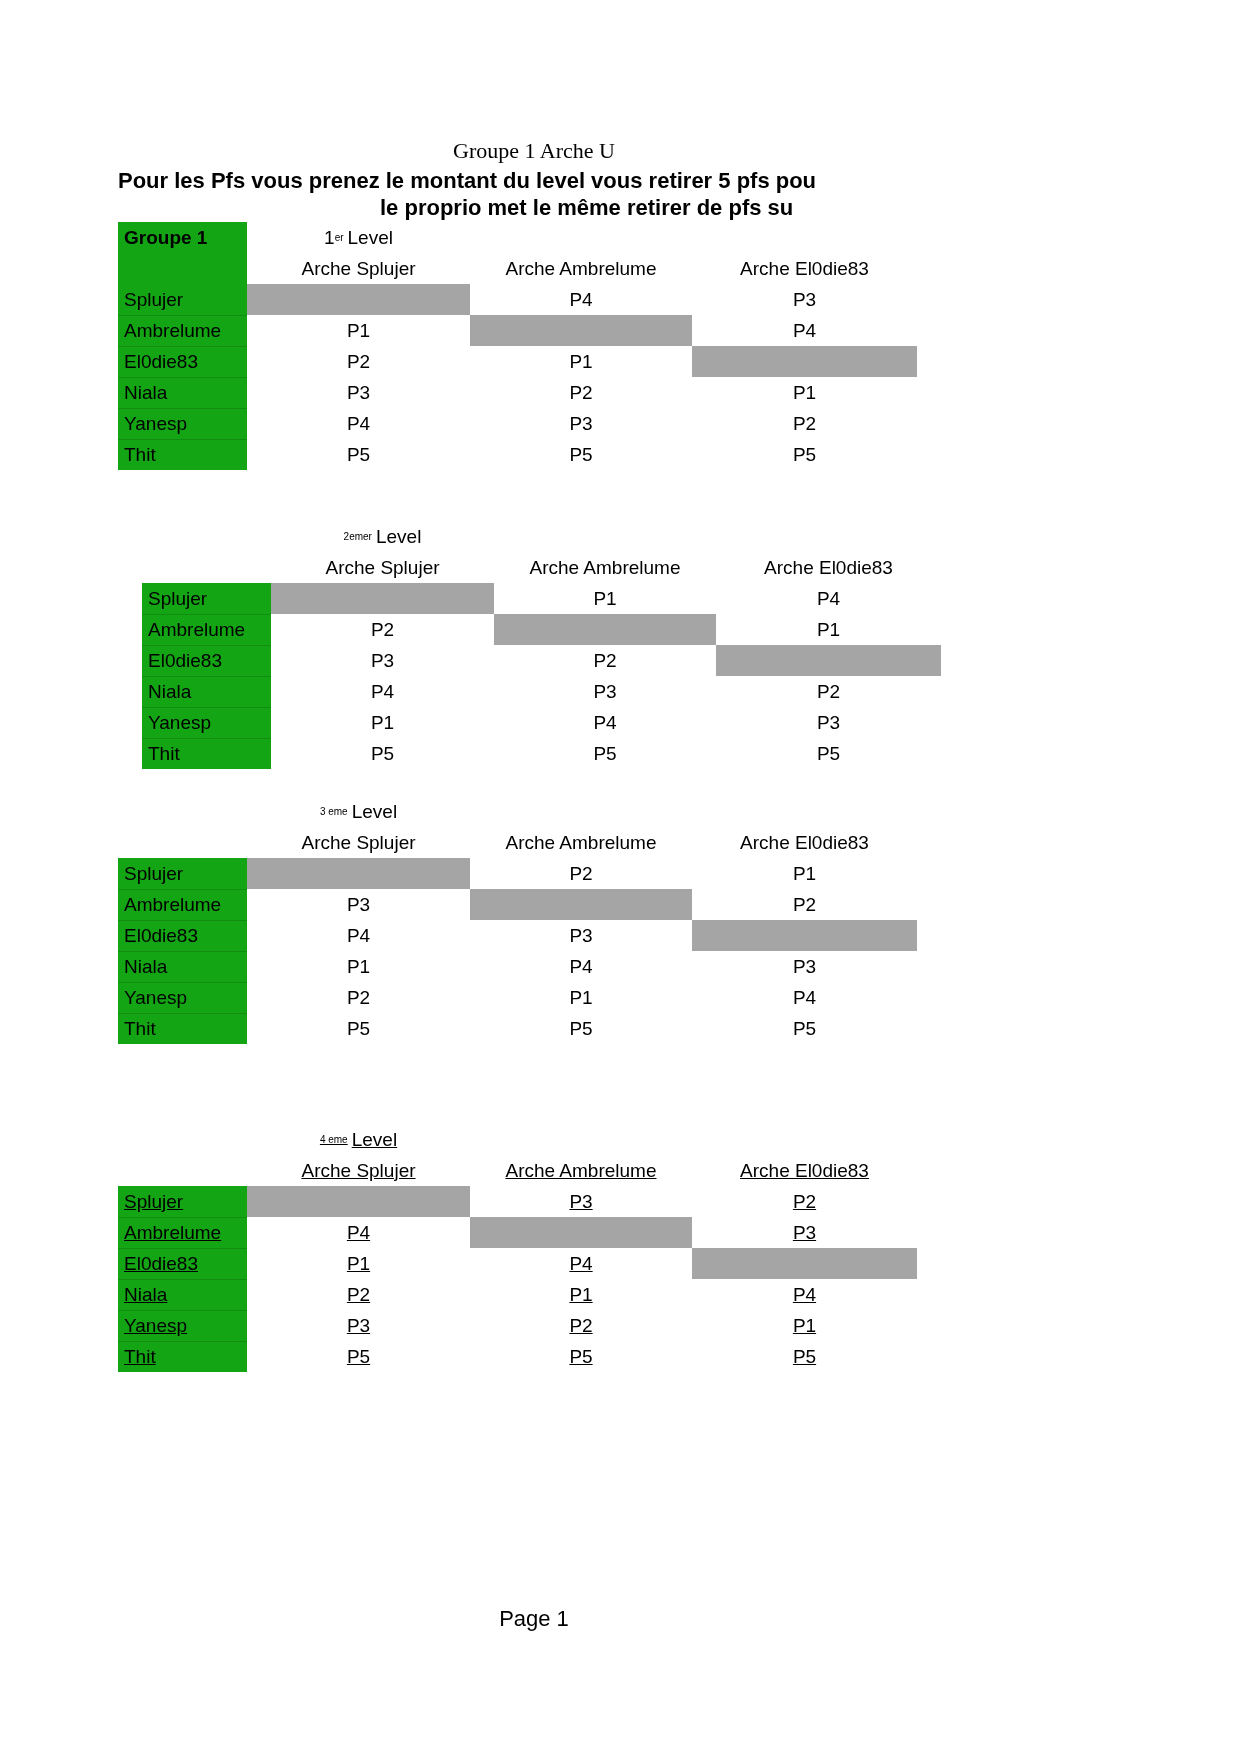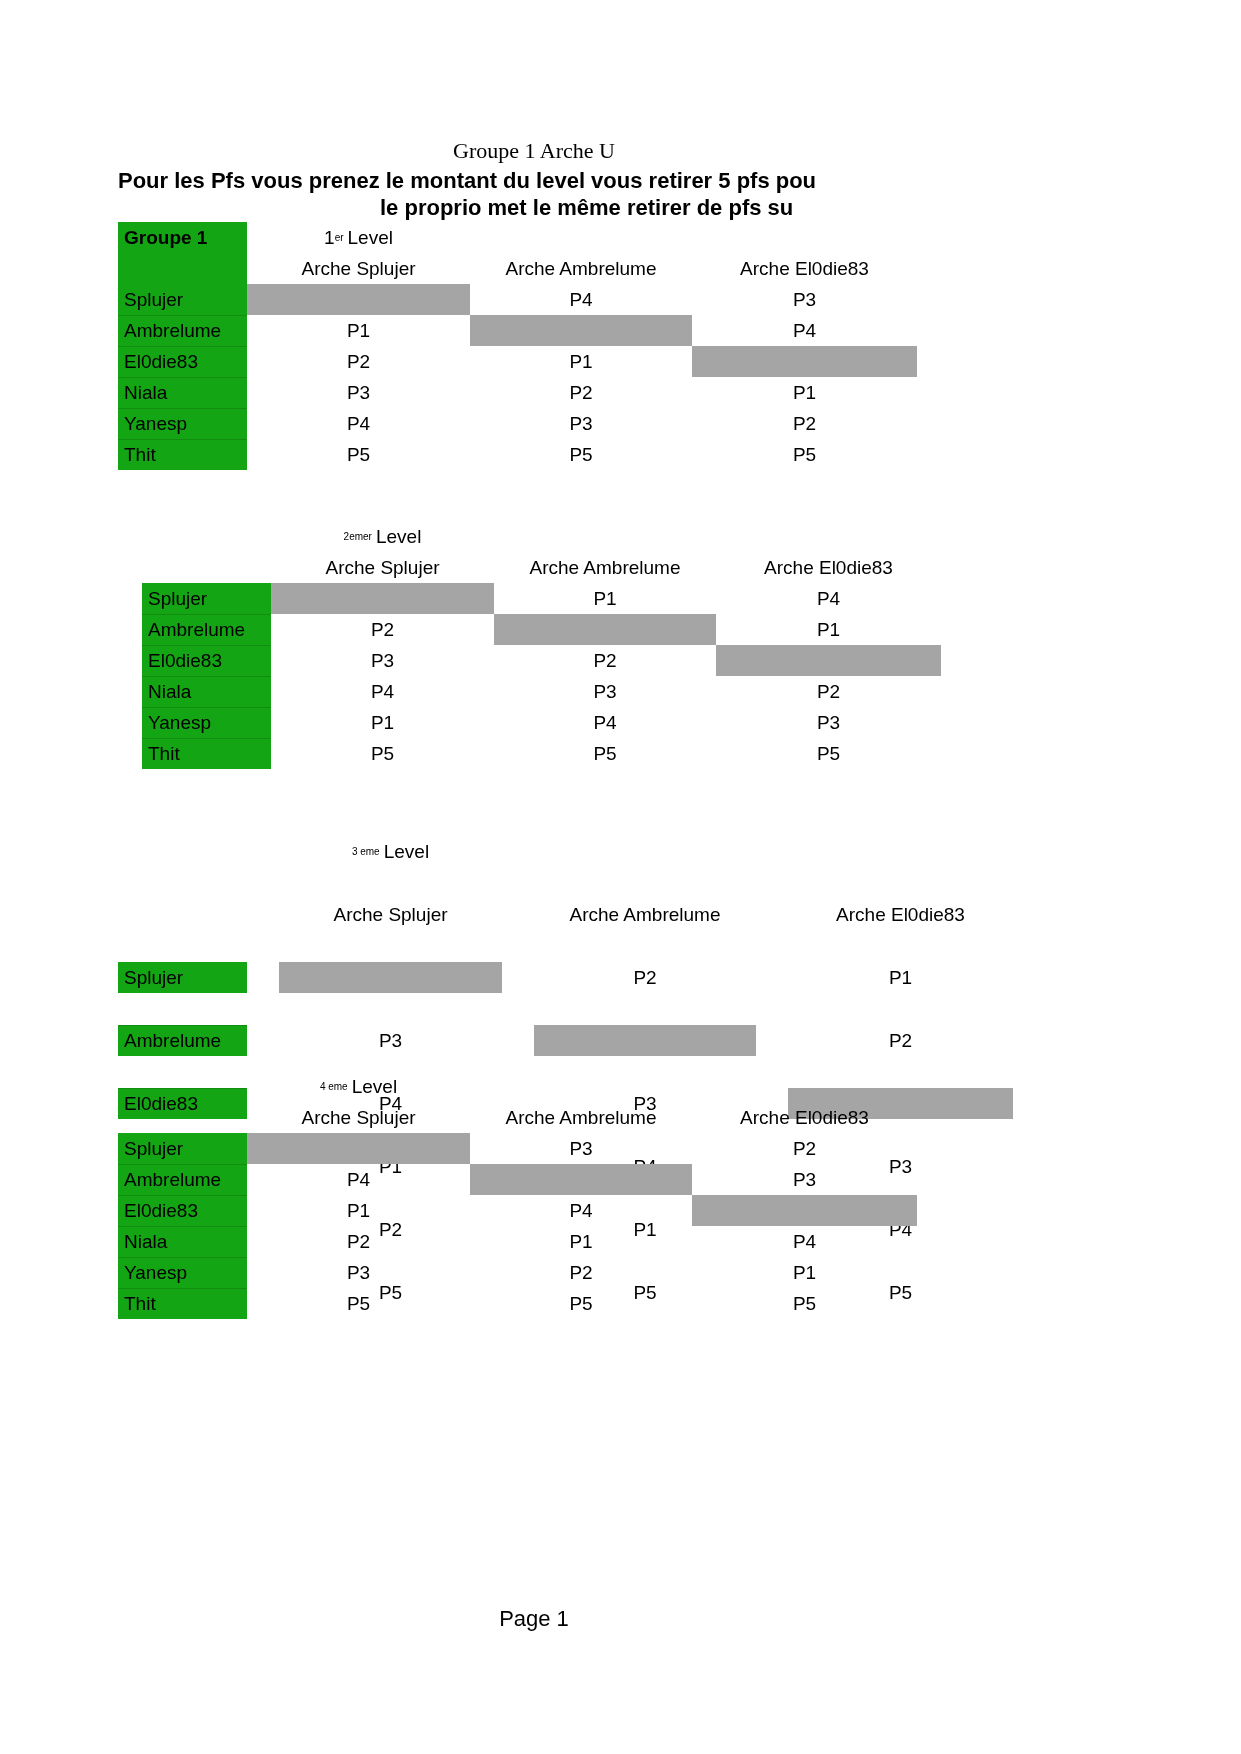"3 eme" div.tbl { gap: 32px -> none; top: 836px -> 796px }
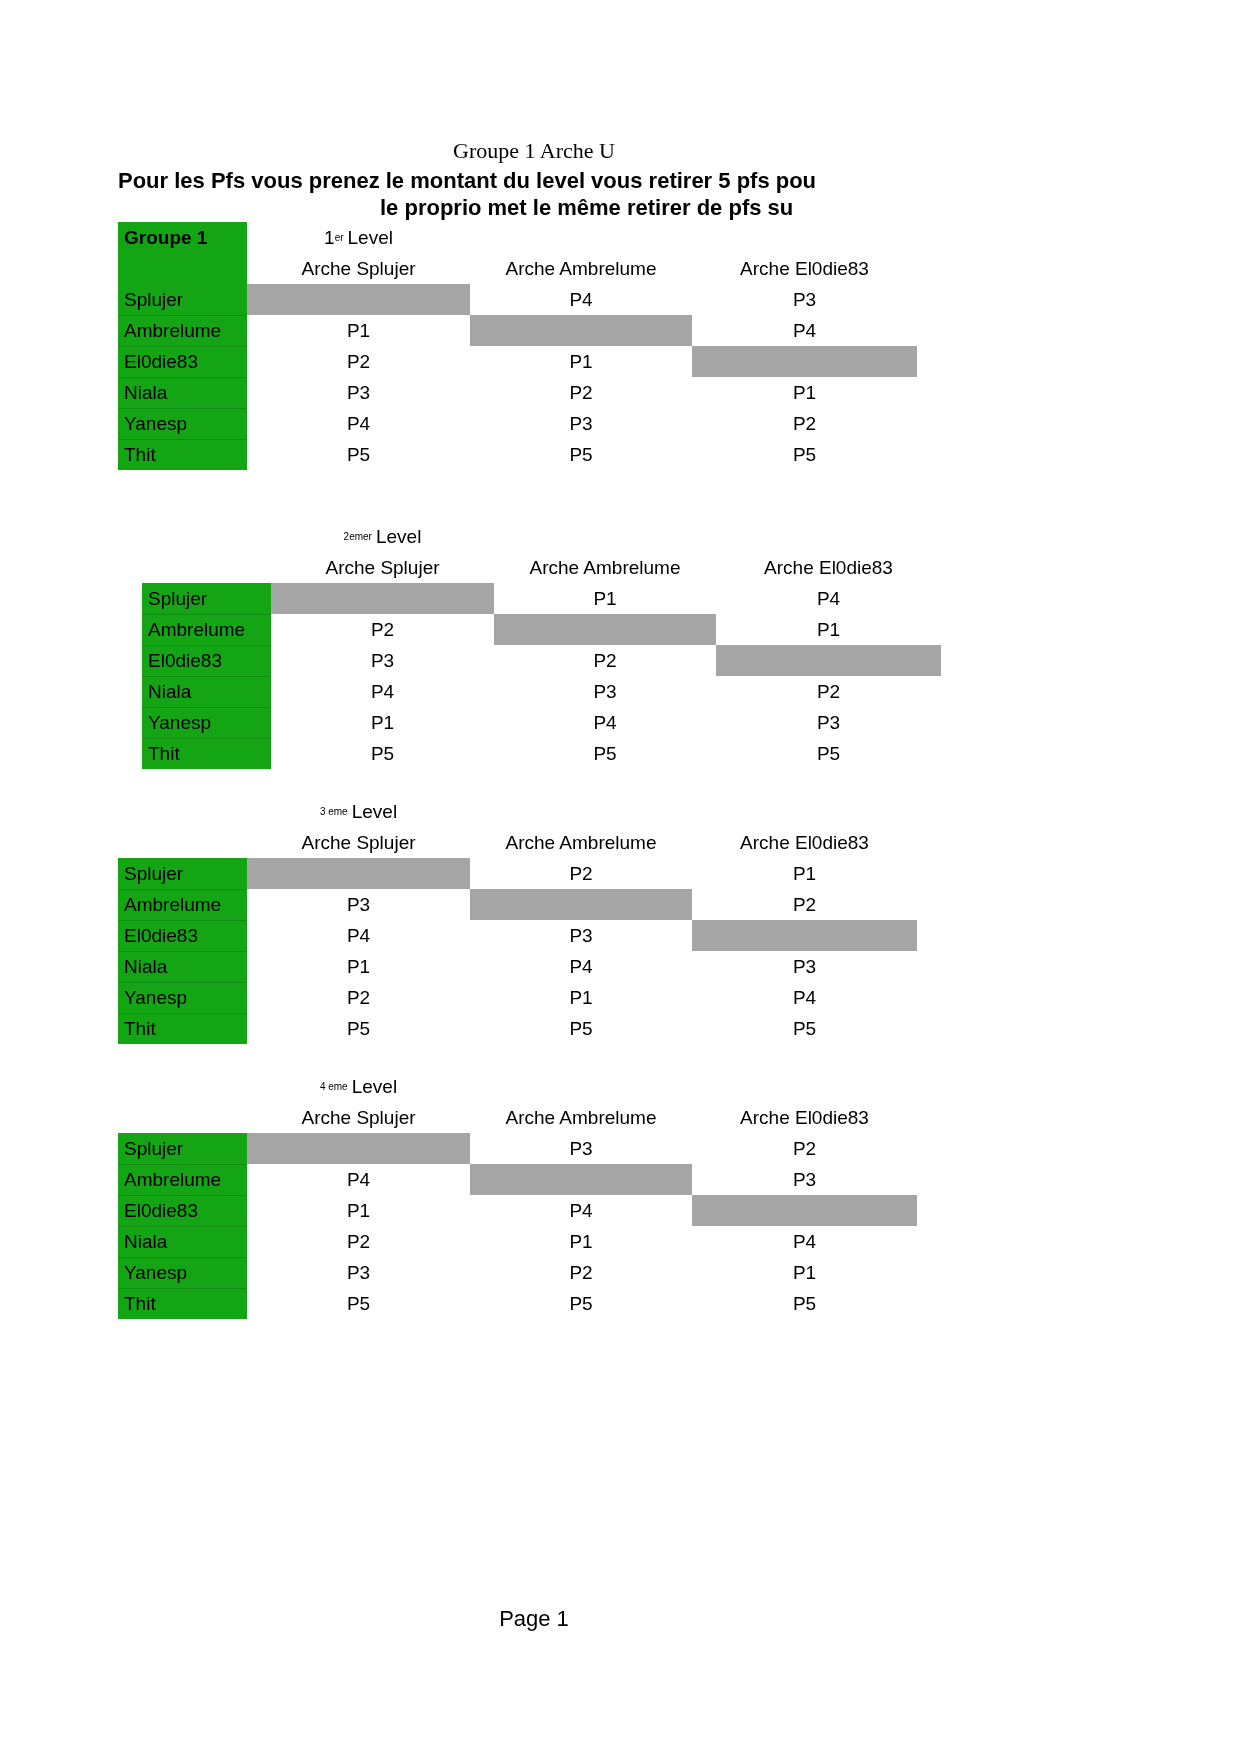"4 eme" div.tbl { text-decoration: none -> underline; top: 1071px -> 1124px }
